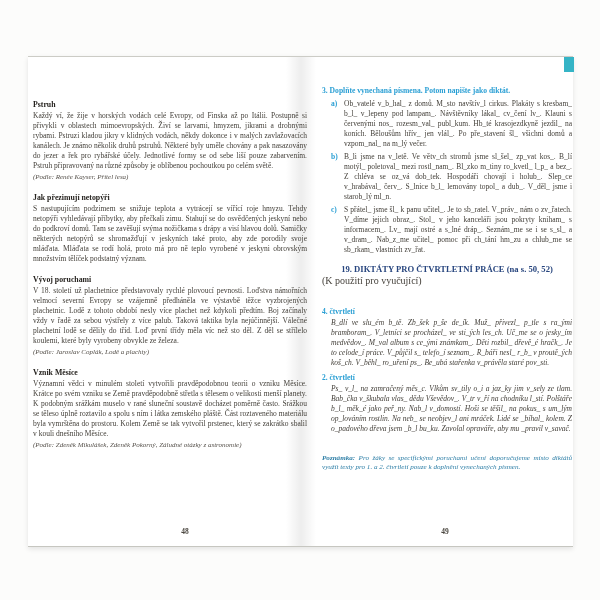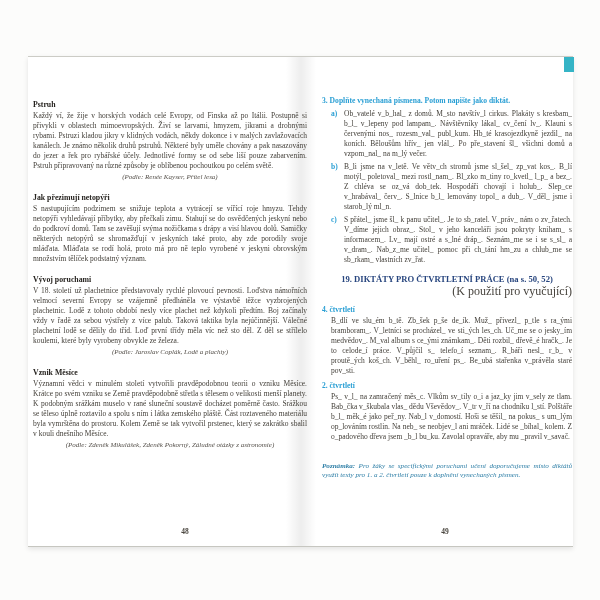"3. Doplňte vynechaná písmena. Potom" .right-content { top: 96px -> 86px }
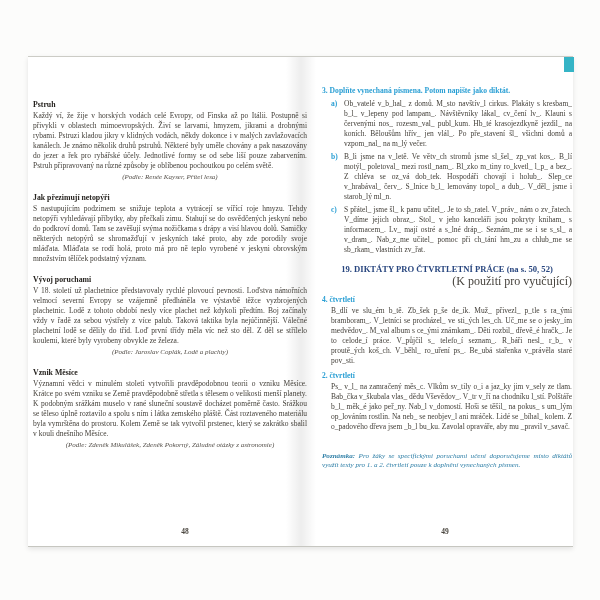"(Podle: Renée Kayser, Přítel lesa)" .src { text-align: center -> left }
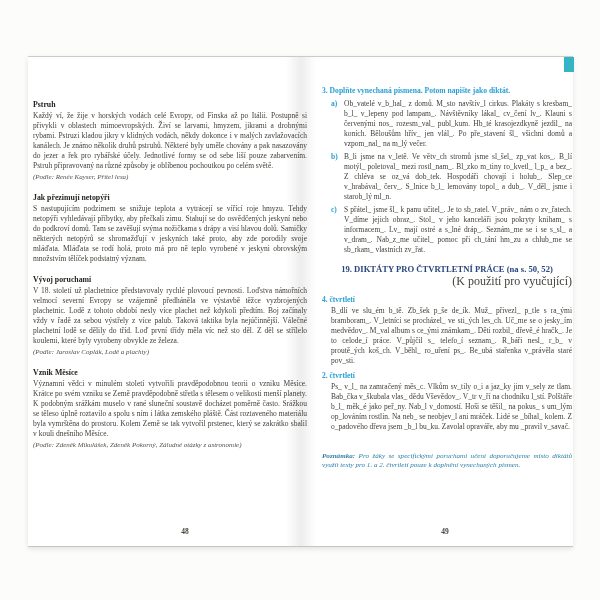"(K použití pro vyučující)" .h19-sub { font-size: 12px -> 10px; margin-bottom: 9px -> 21px; text-align: right -> left }
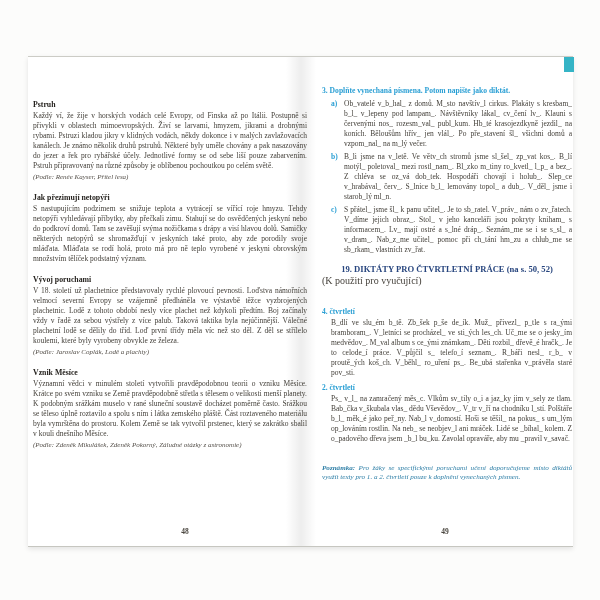"B_dlí ve slu_ém b_tě. Zb_šek" .quarter p { font-style: none -> italic }
